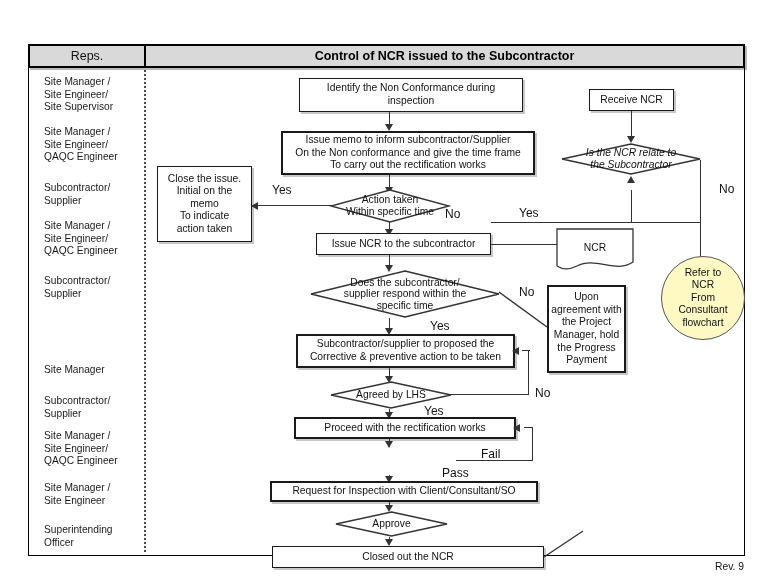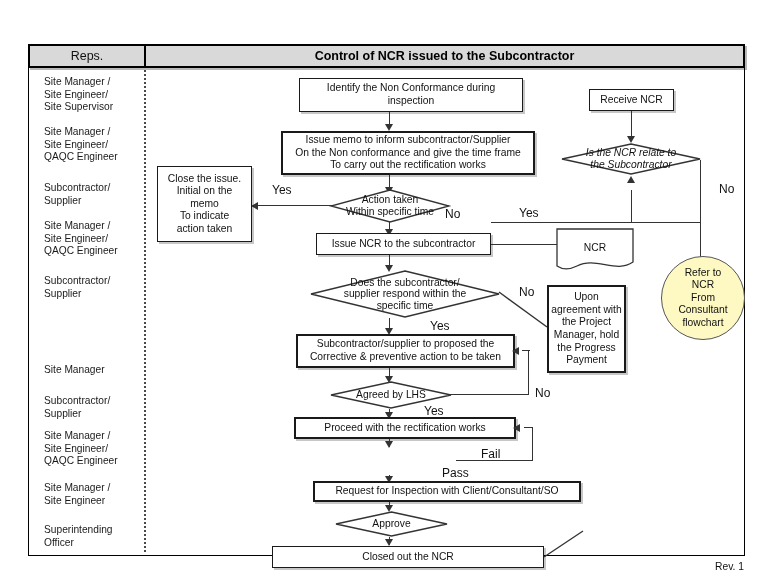"Request for Inspection with" div.box { margin-left: 43px -> none }
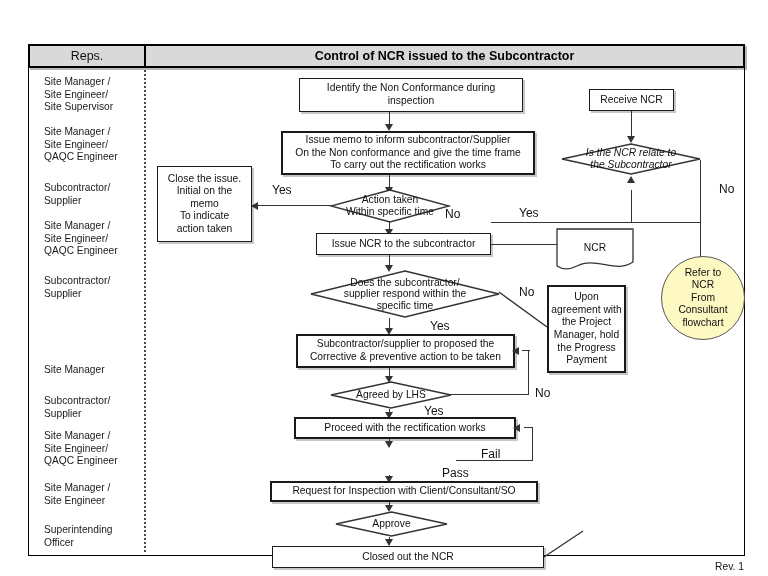"Rev. 1" div.rev { text: 1 -> 9 }
